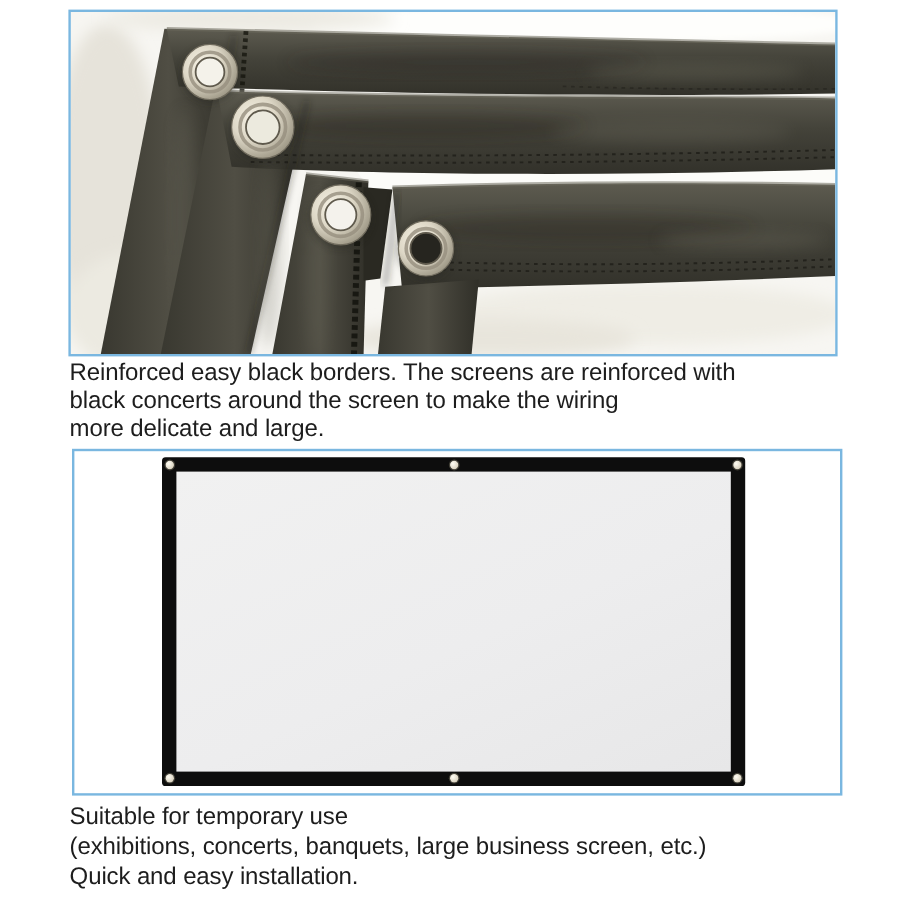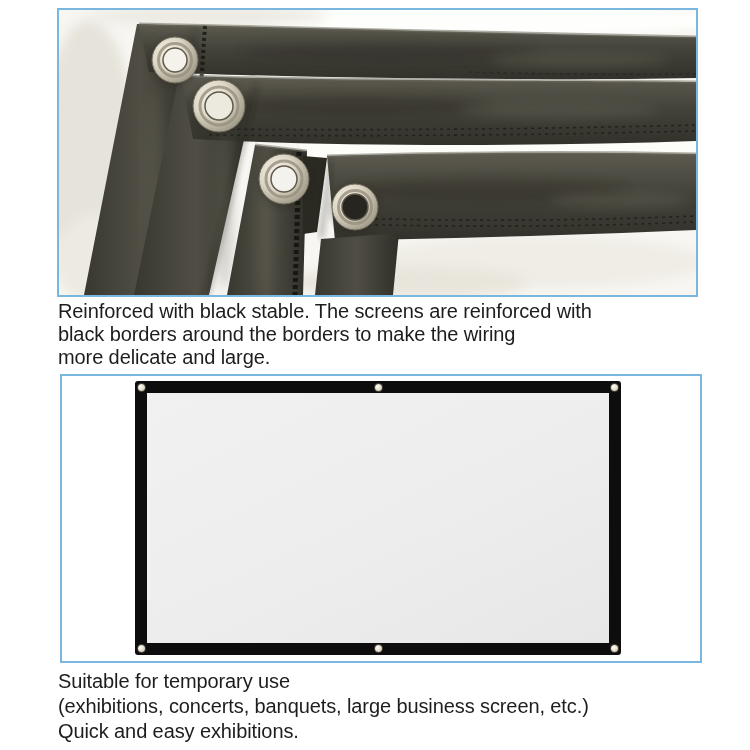"Reinforced with black stable. The" div { text: with black stable -> easy black borders }
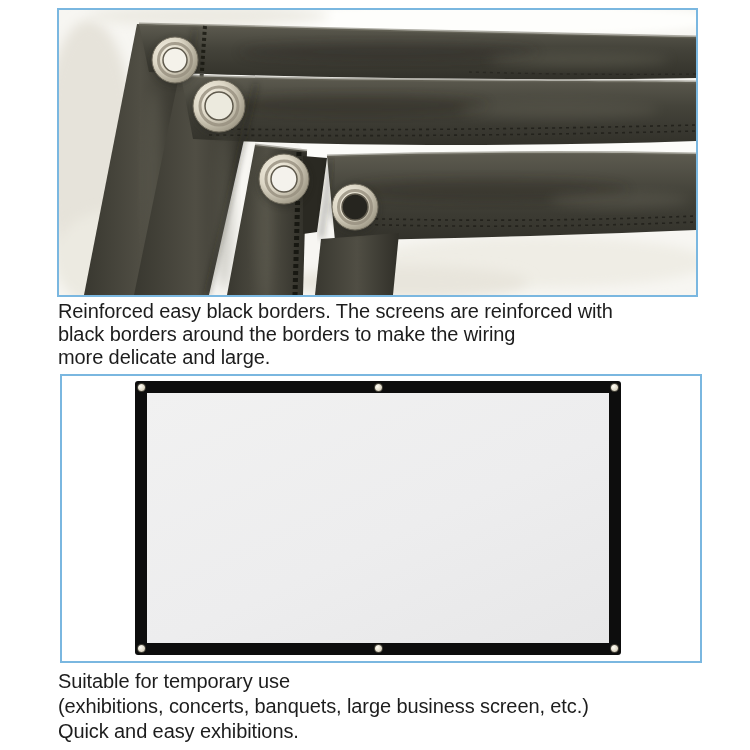"black borders around the borders" div { text: borders around the borders -> concerts around the screen }
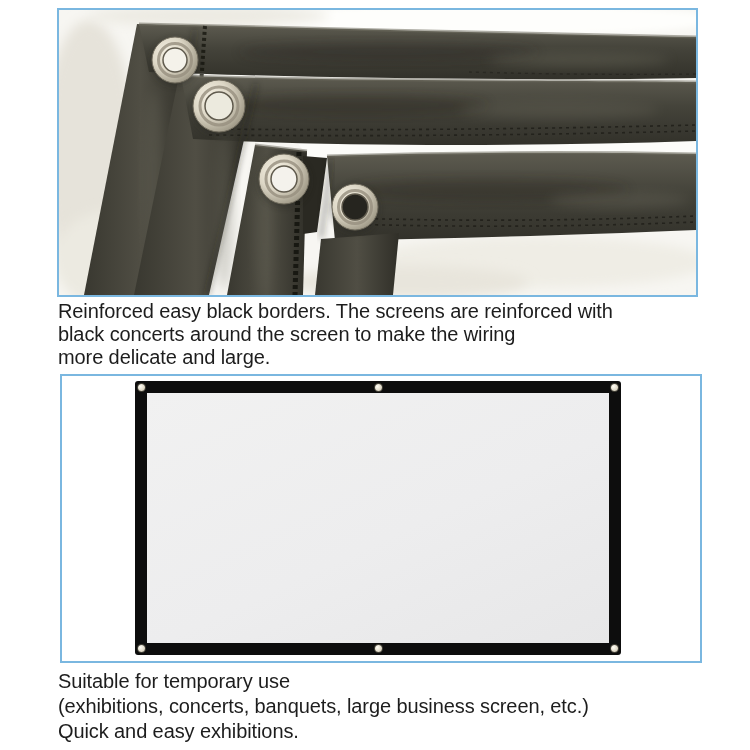"Quick and easy exhibitions." div { text: exhibitions -> installation }
